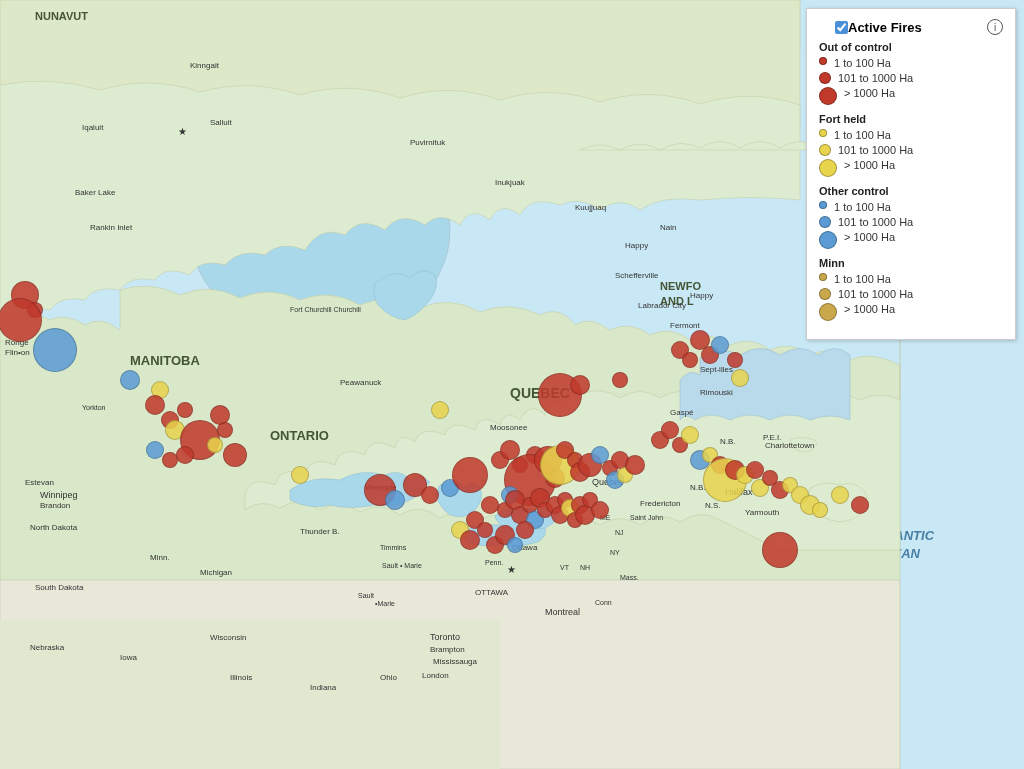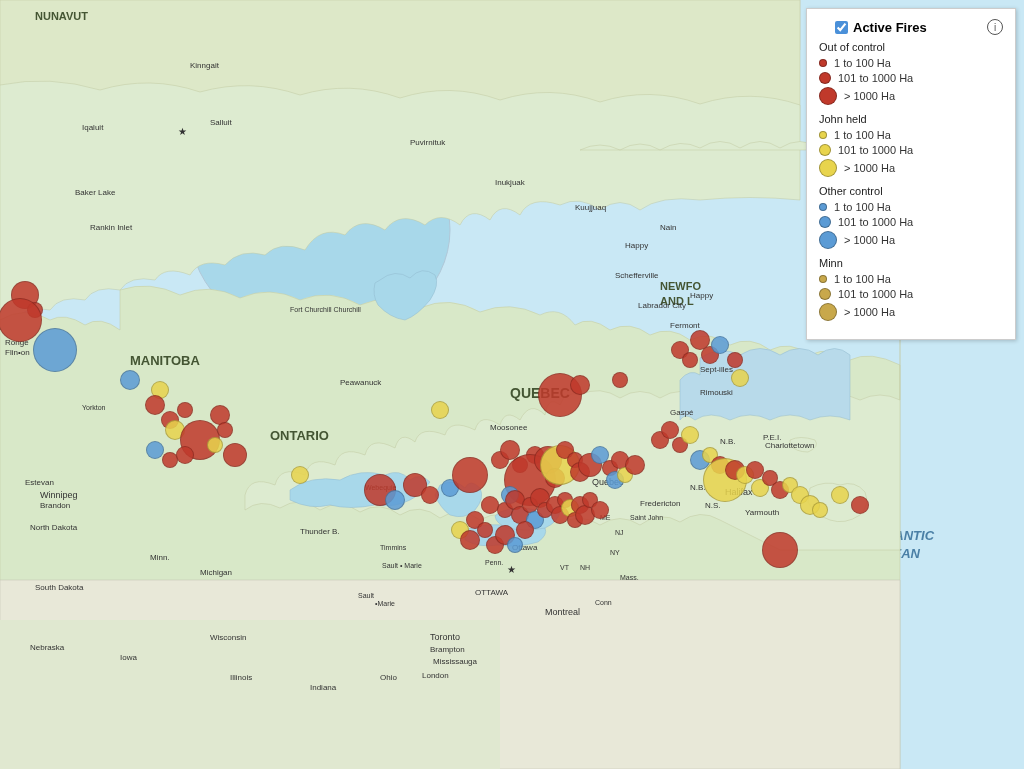"Active Fires" .legend-title-left { gap: 5px -> none }
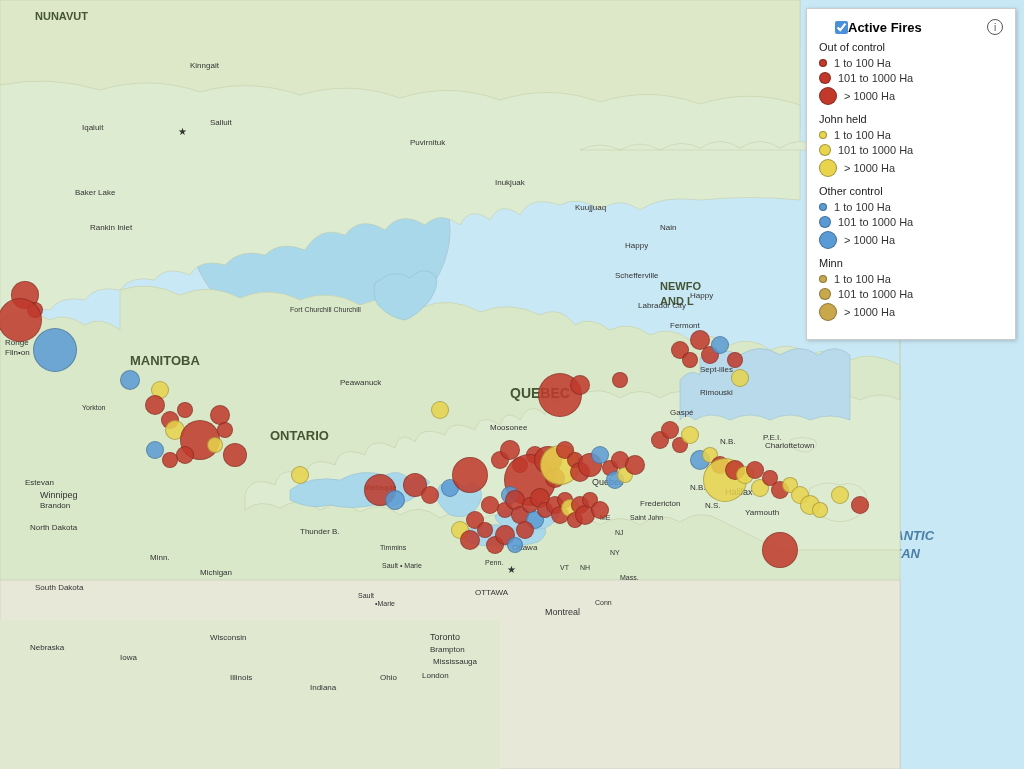"Out of control" .legend-section-title { font-weight: normal -> bold }
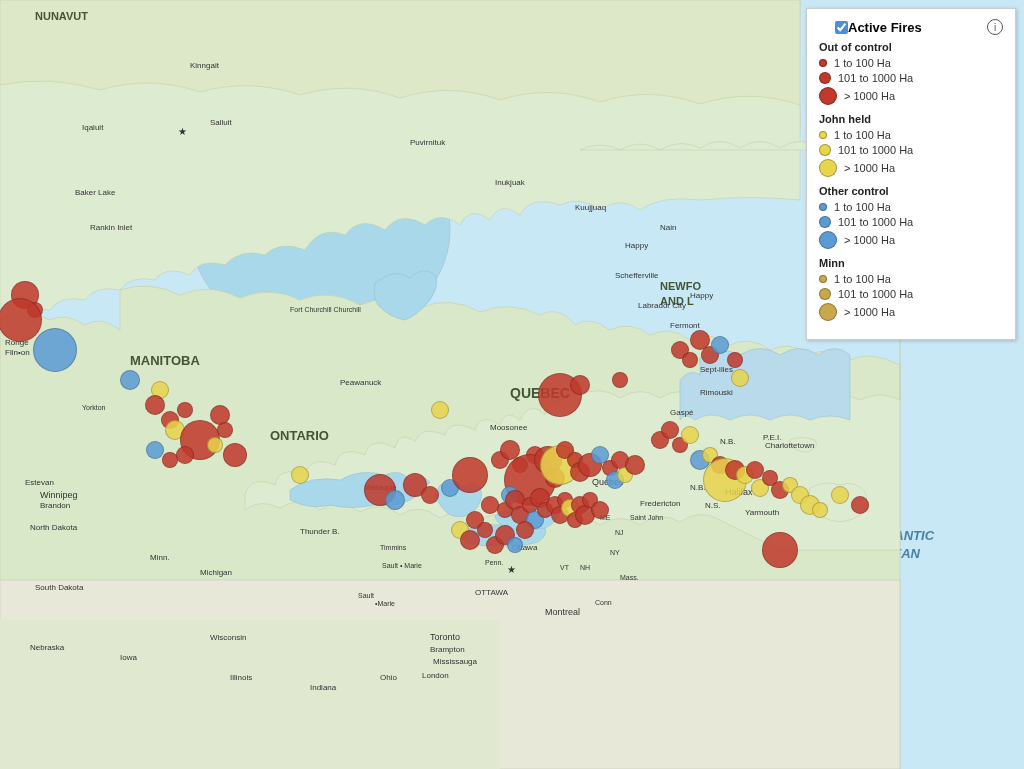"1 to 100 Ha" .legend-item { align-items: center -> none }
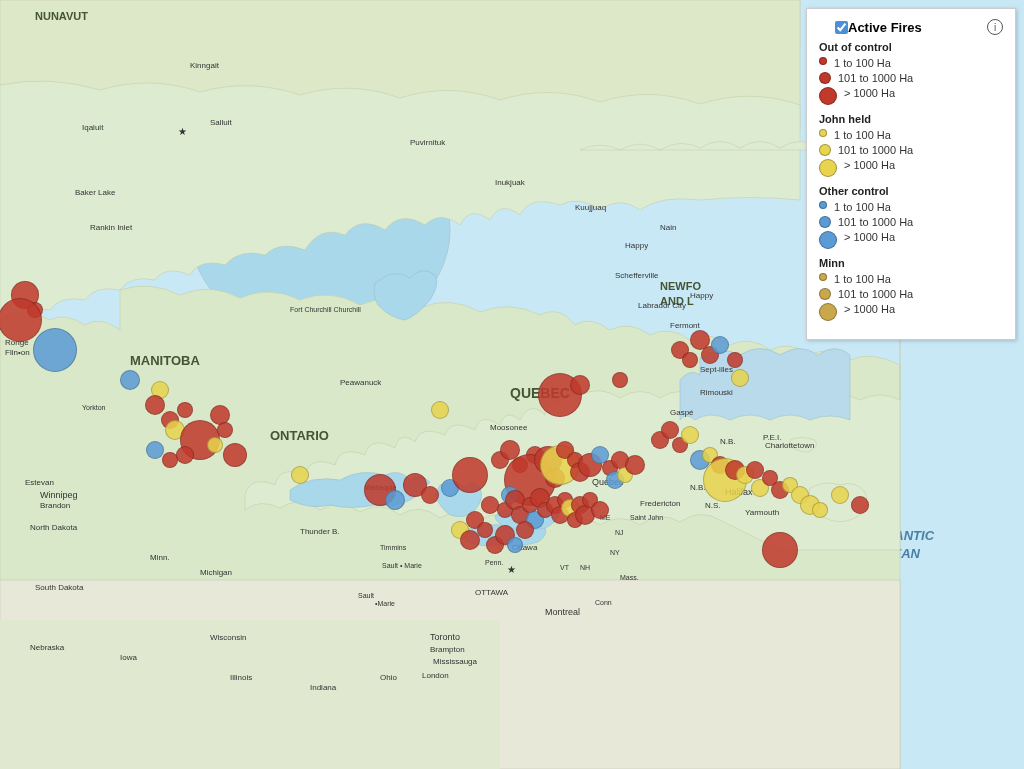"John held" div.legend-section-title { text: John -> Fort }
